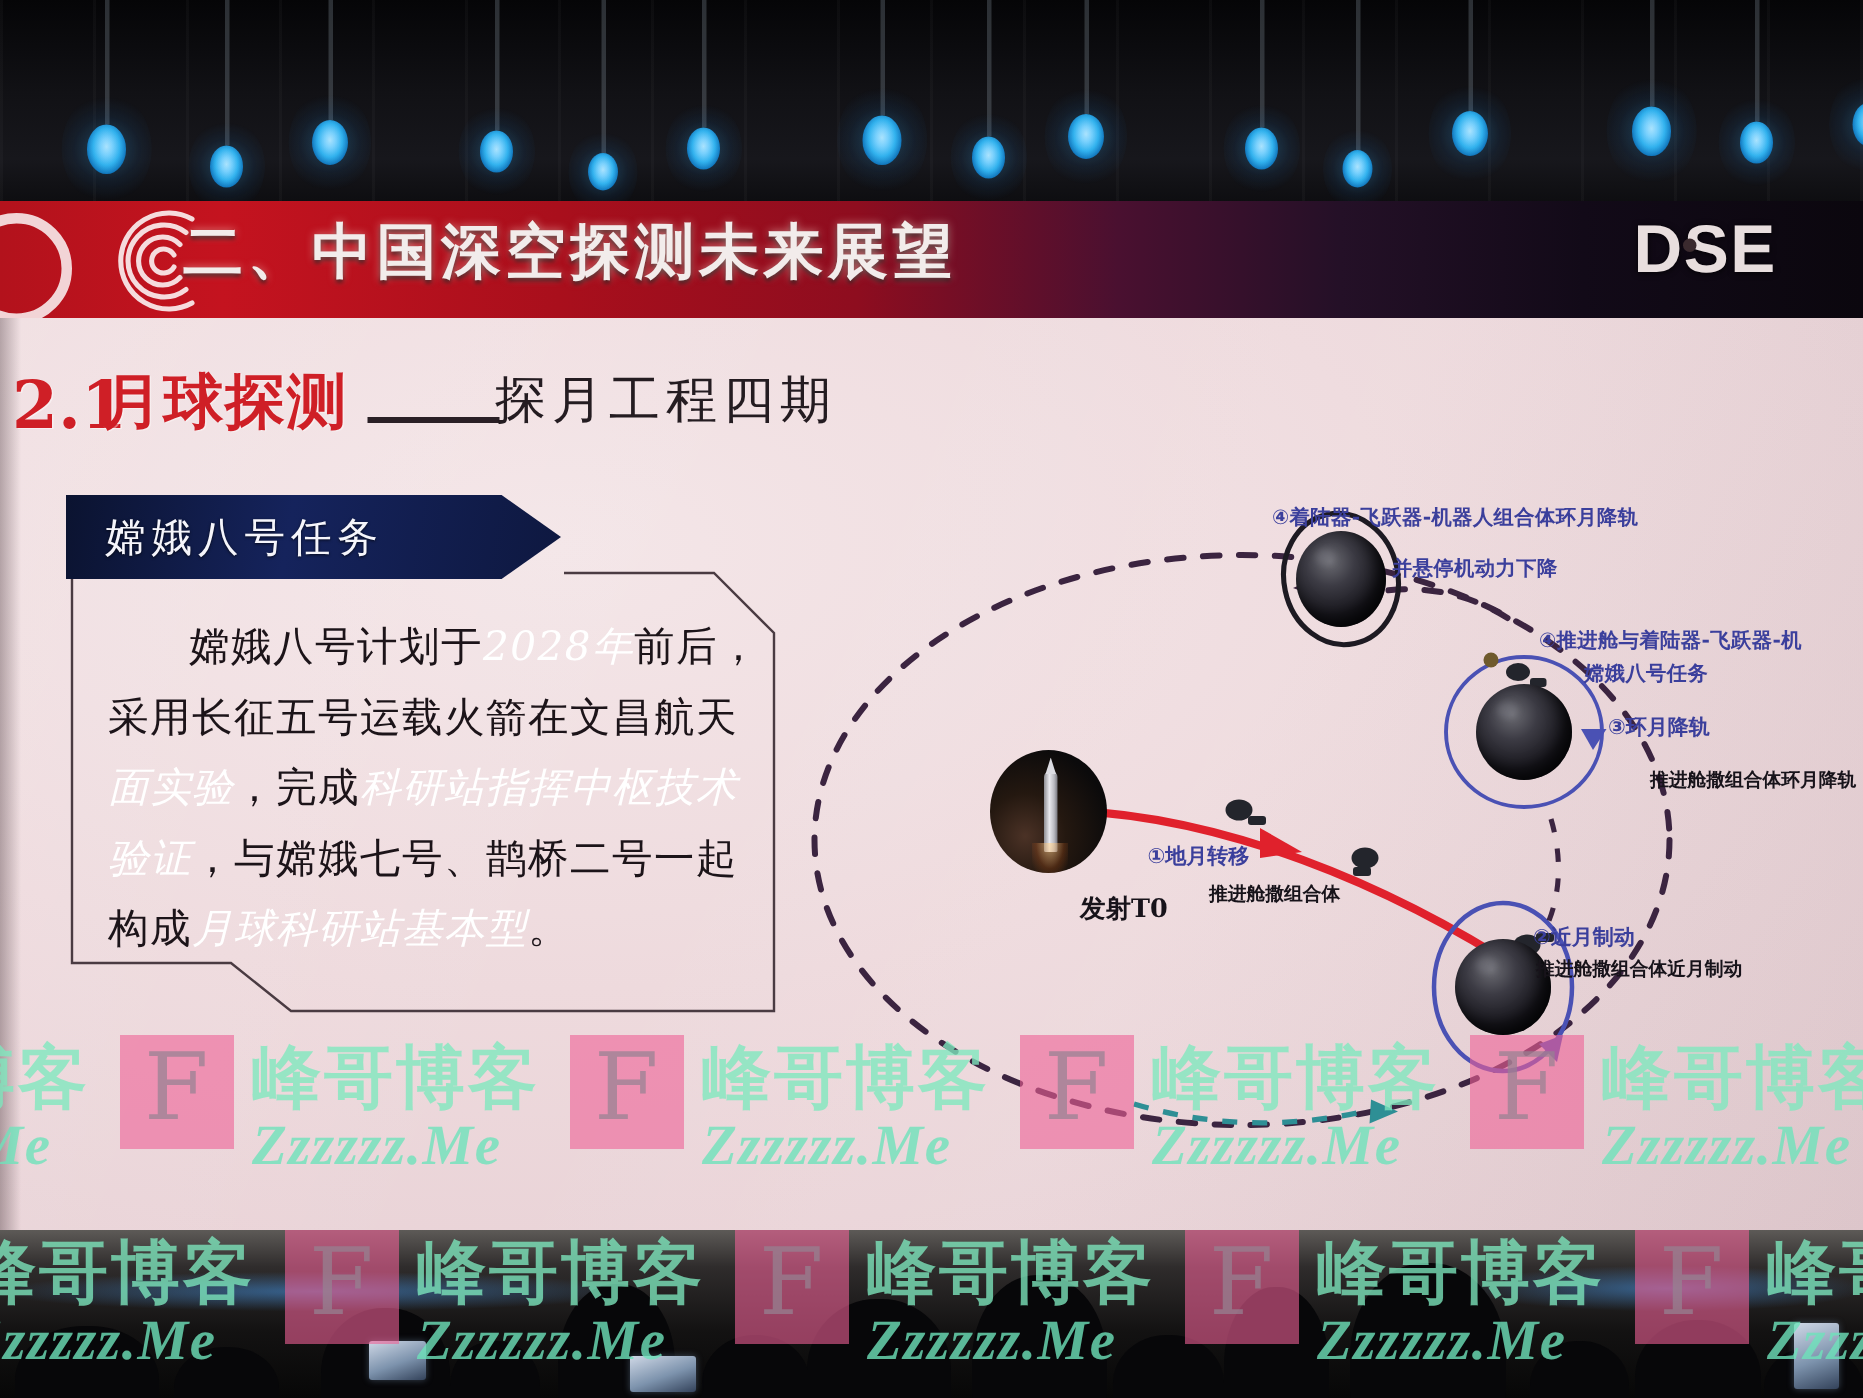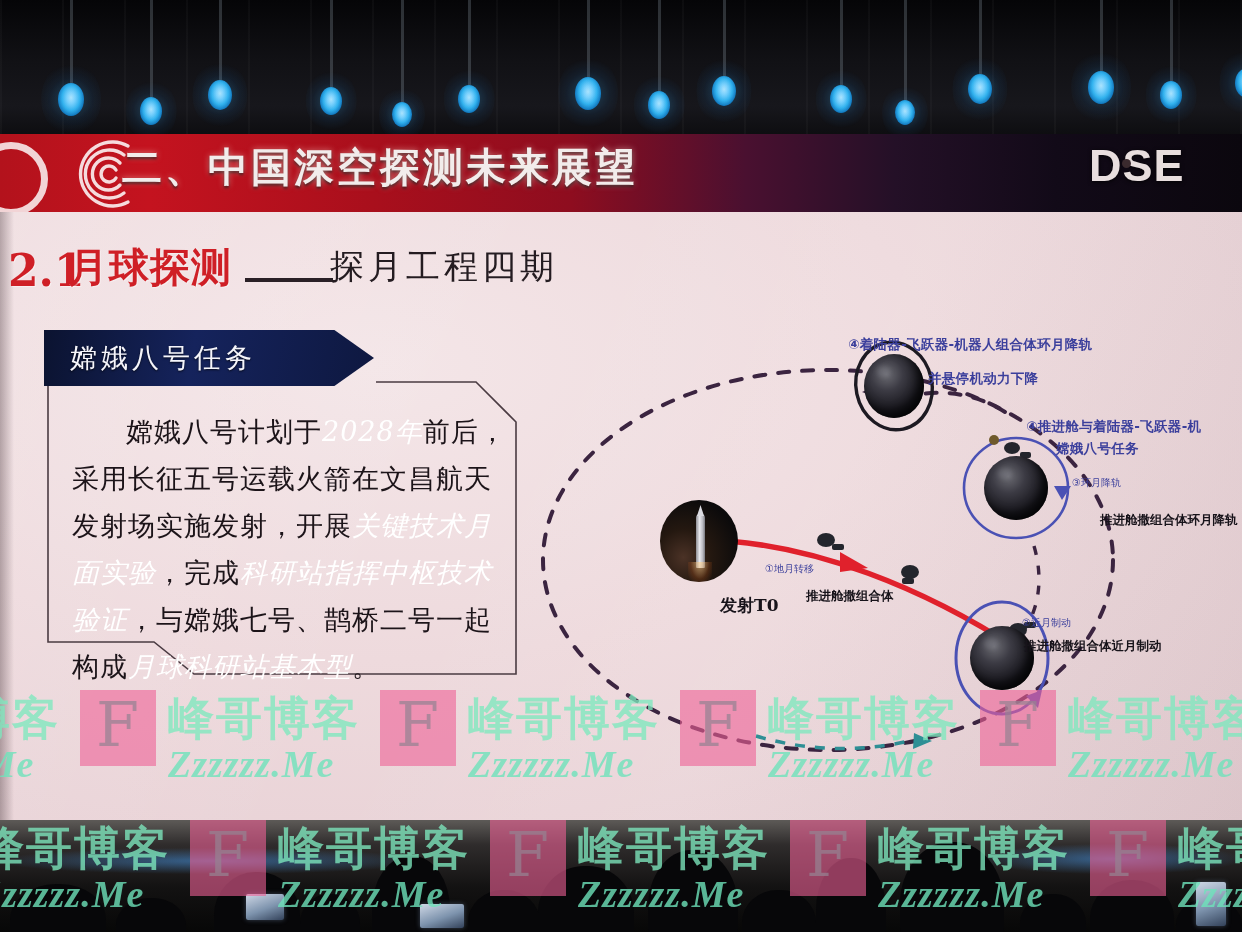"③环月降轨" .lbl-blue2 { font-size: 10px -> 14px; font-weight: normal -> bold }
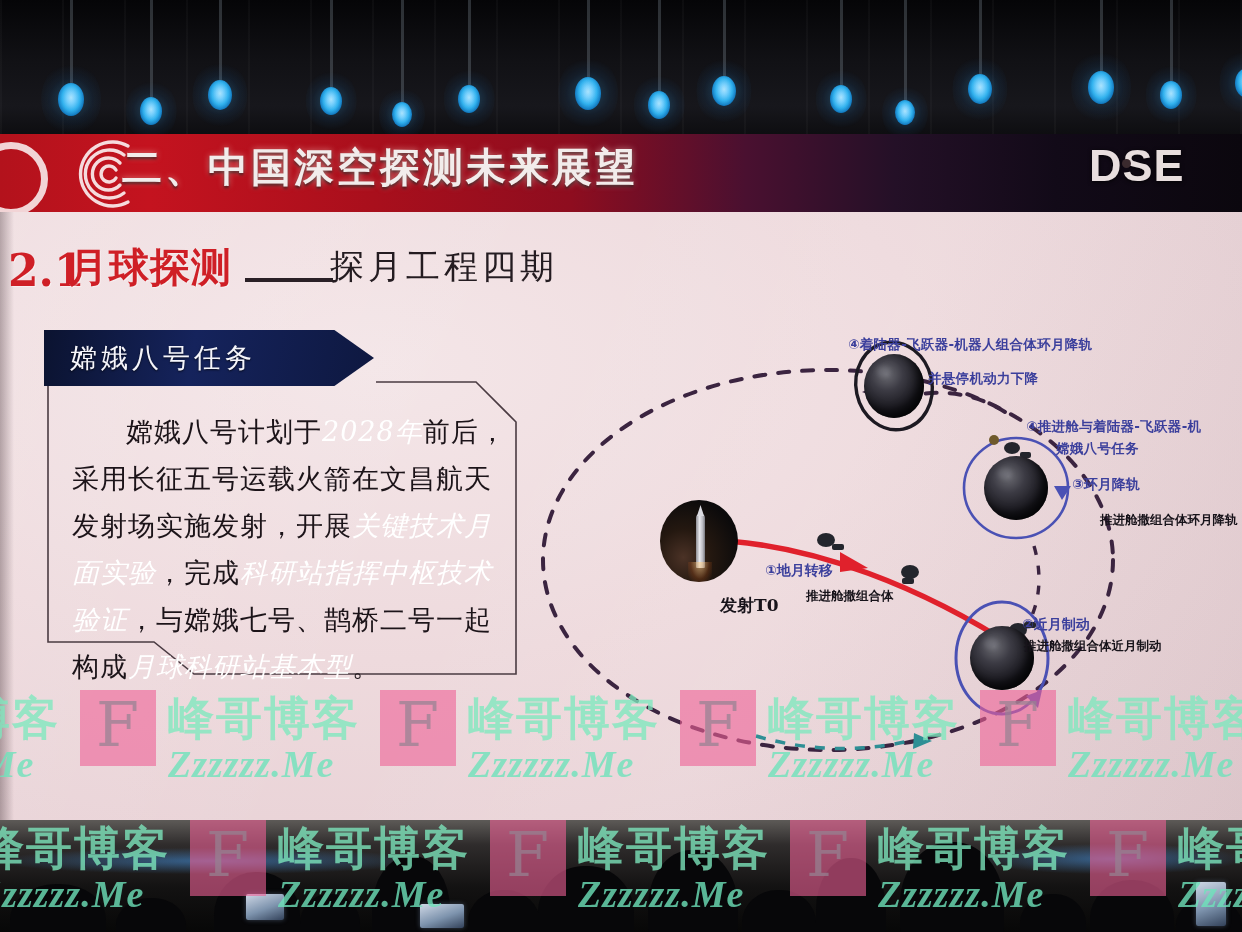"发射场实施发射，开展关键技术月" div { html: <div><span>发射场实施发射，开展</span><span>关键技术月</span></div> -> none }
